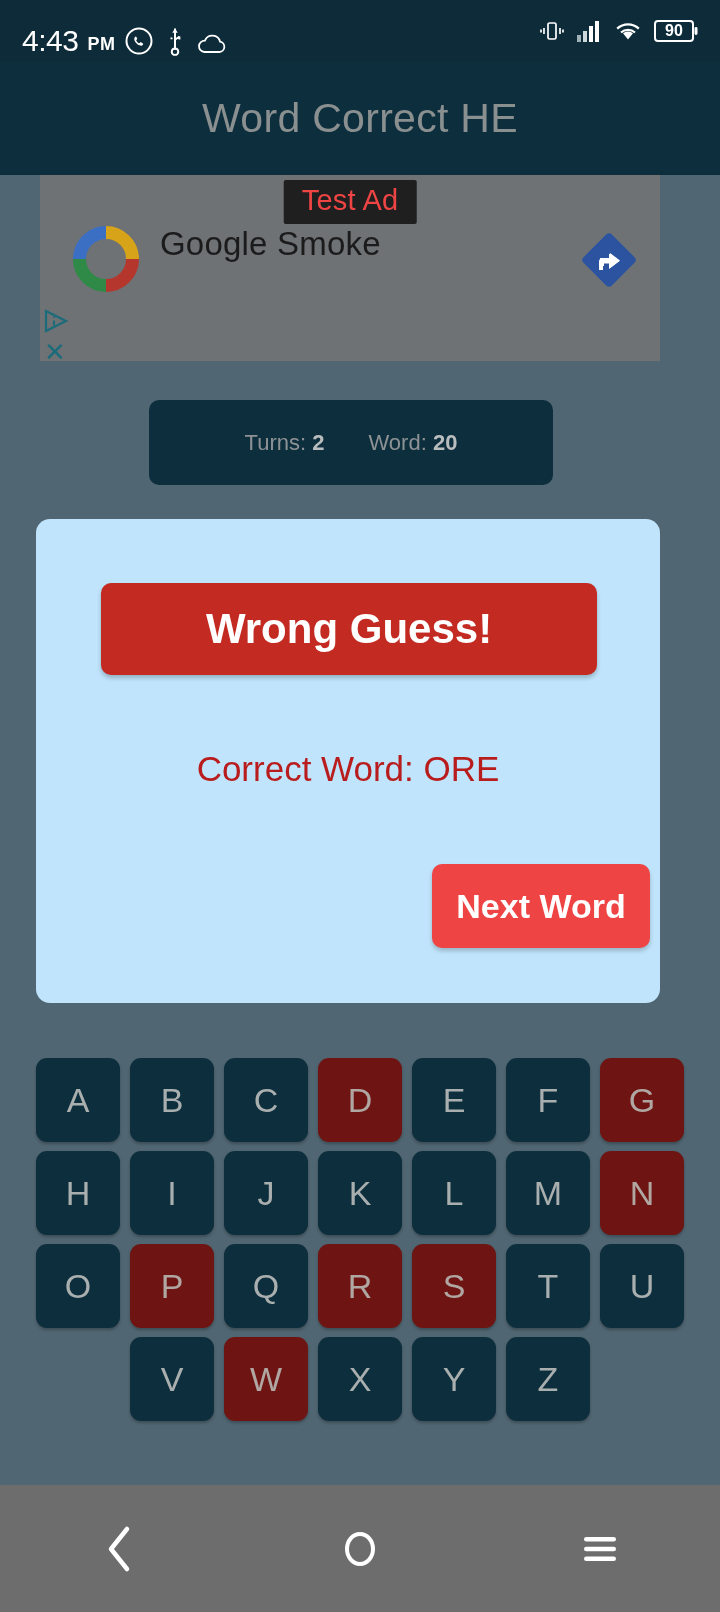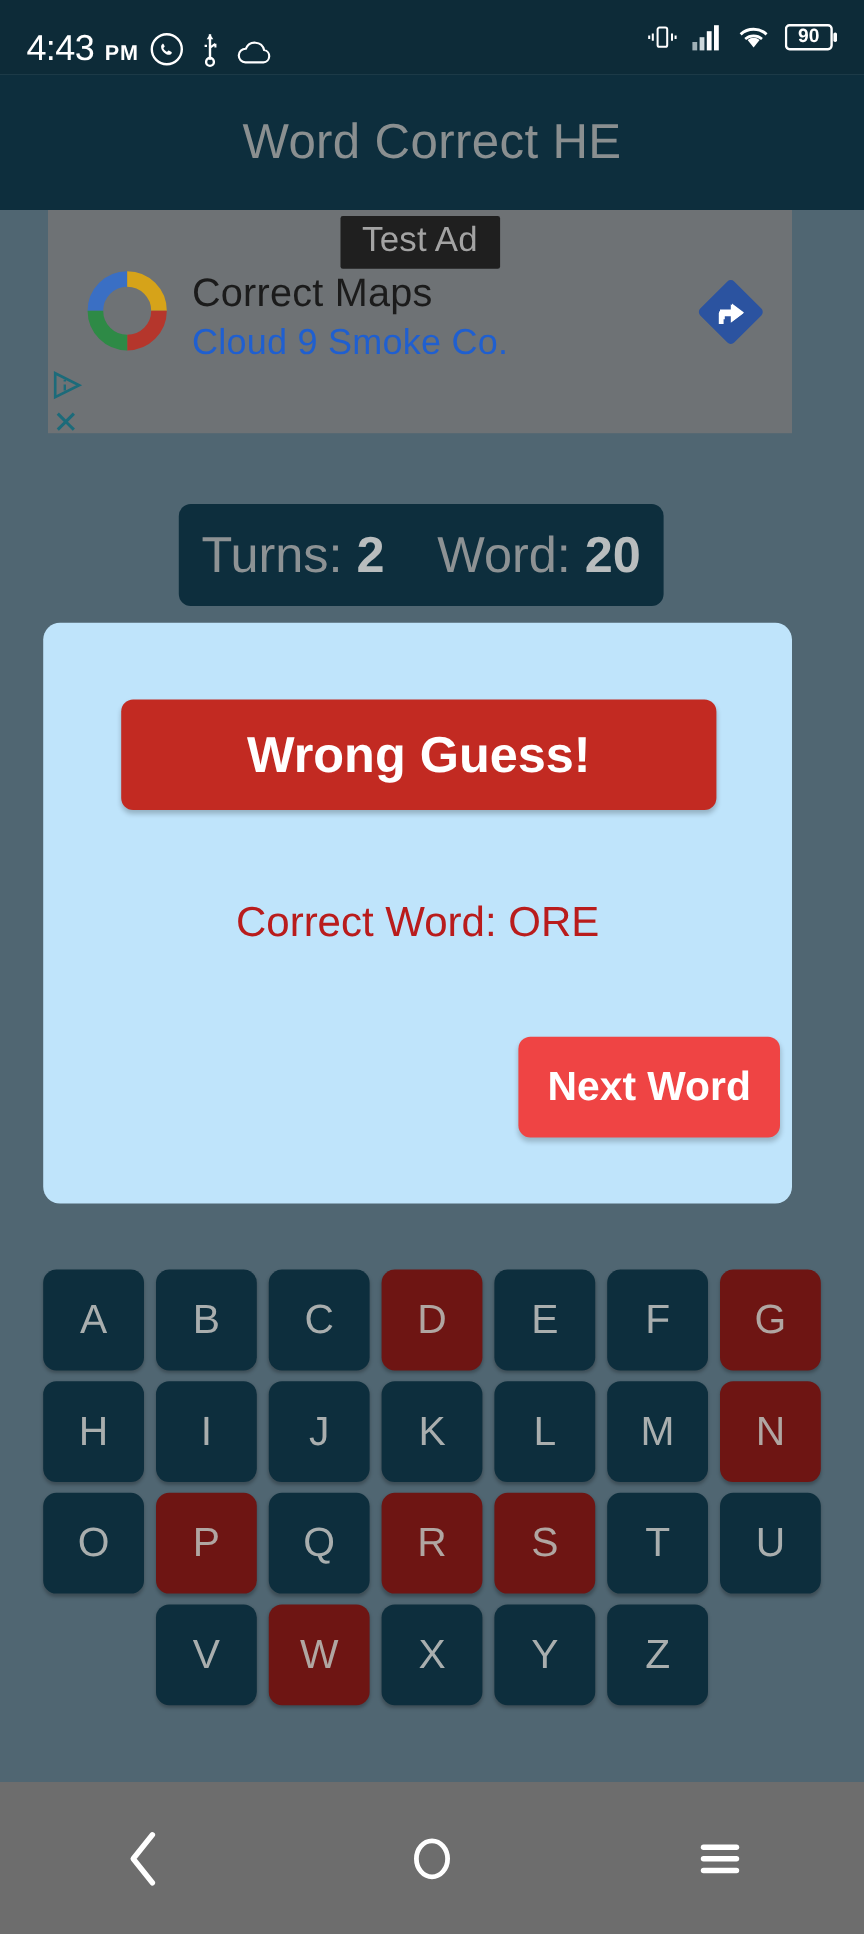"Test Ad" #ad-testbadge { color: #a3a3a3 -> #ef4444 }
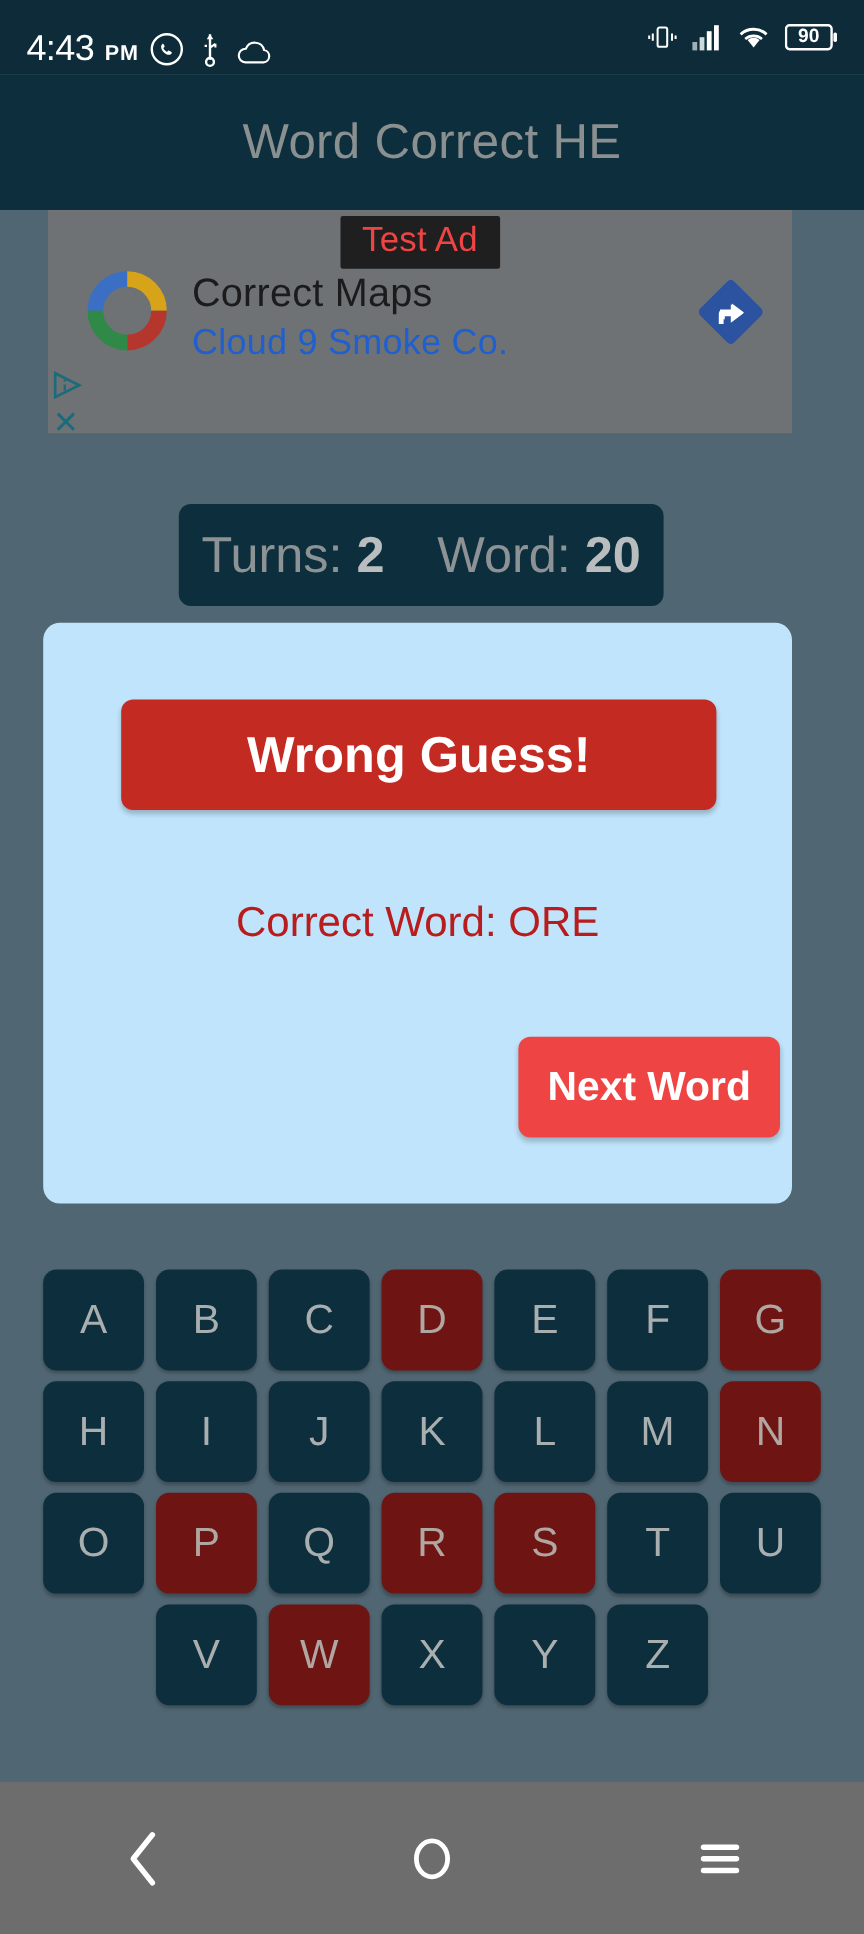"Correct Maps" div { text: Correct Maps -> Google Smoke }
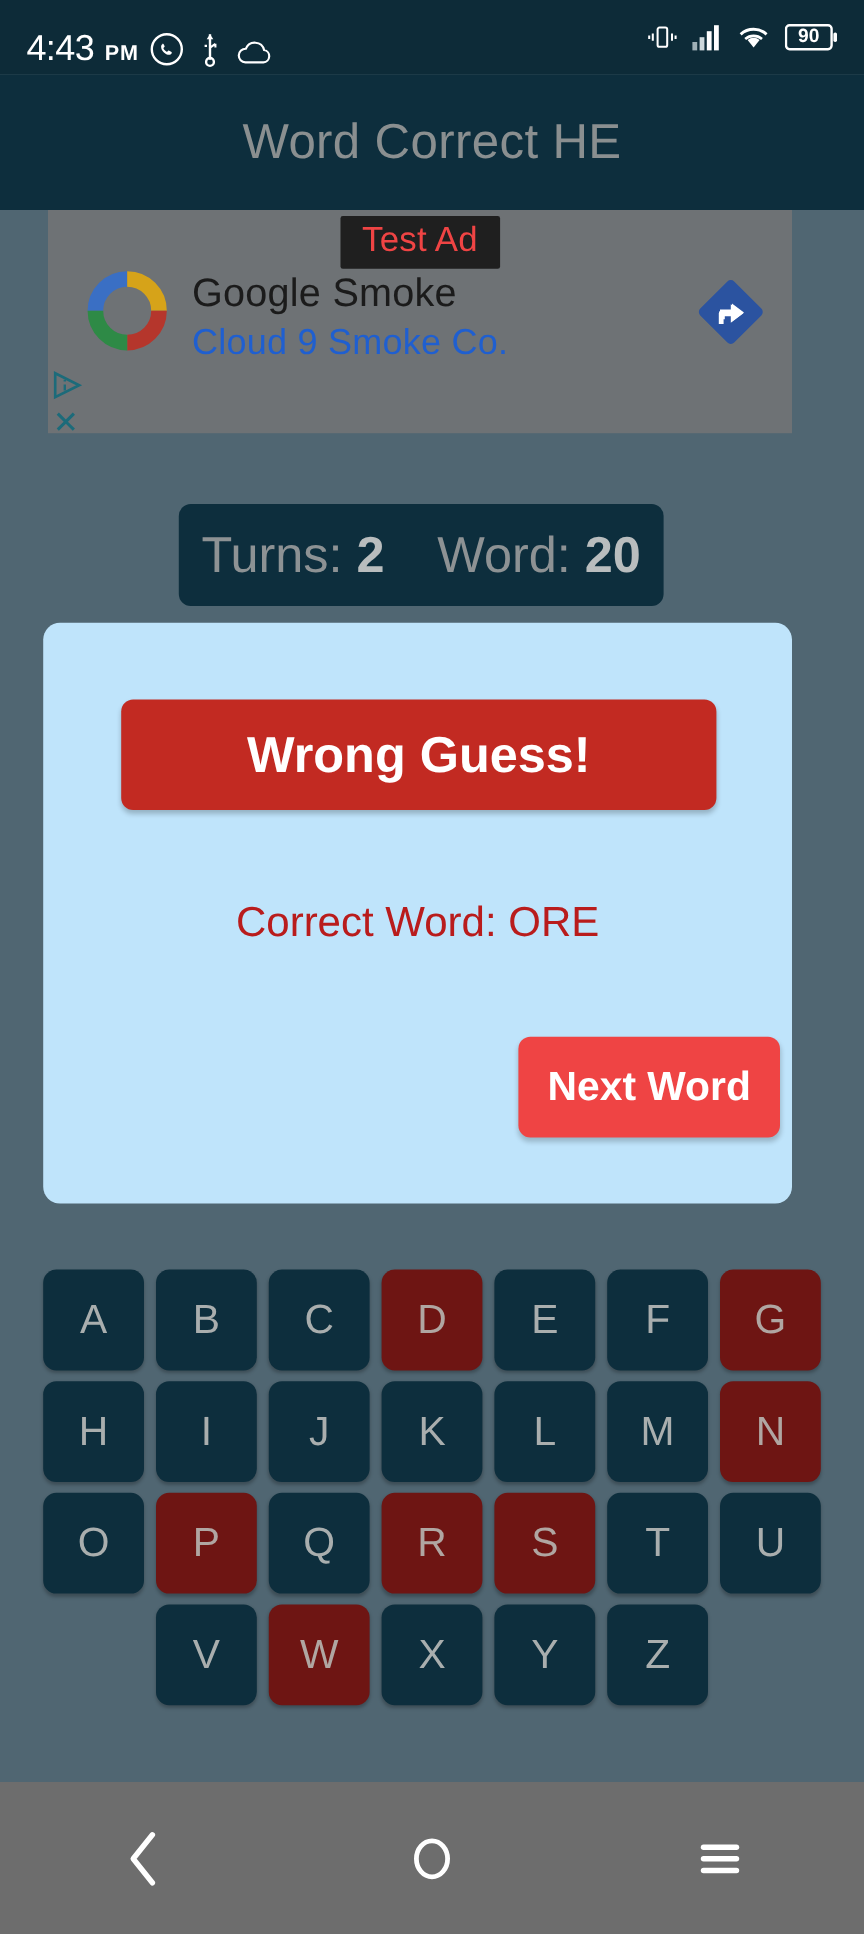"Cloud 9 Smoke Co." div { html: <div>Cloud 9 Smoke Co.</div> -> none }
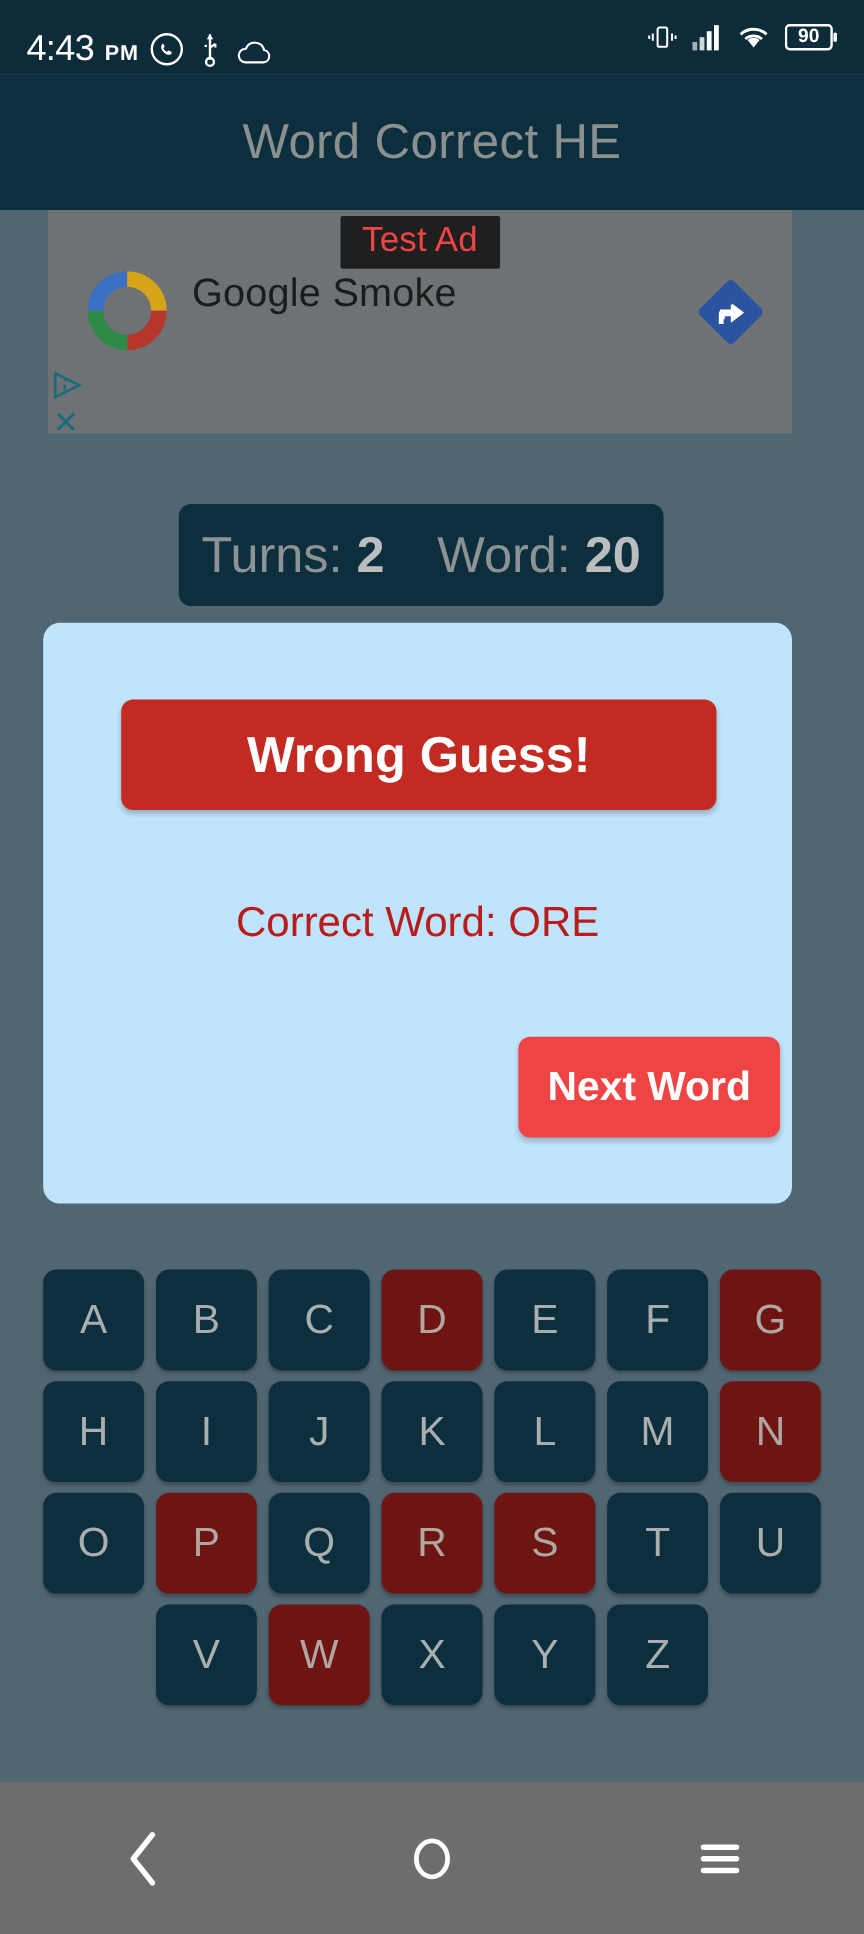"Turns: 2" #scorebar { font-size: 42px -> 22px; top: 420px -> 400px }
